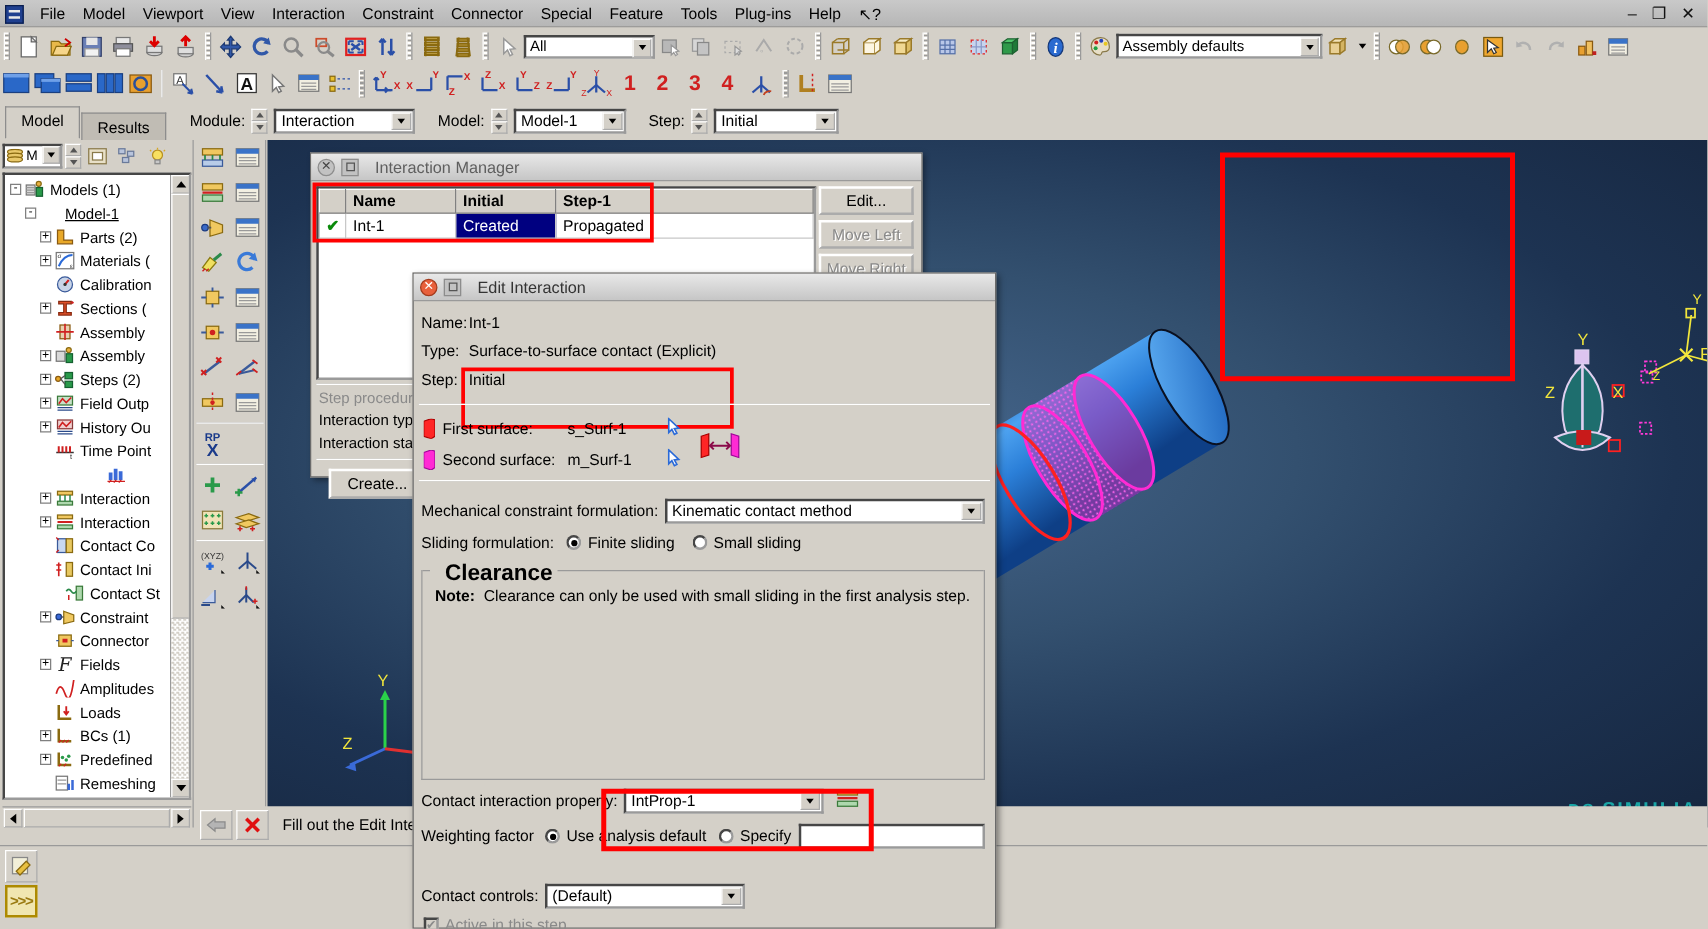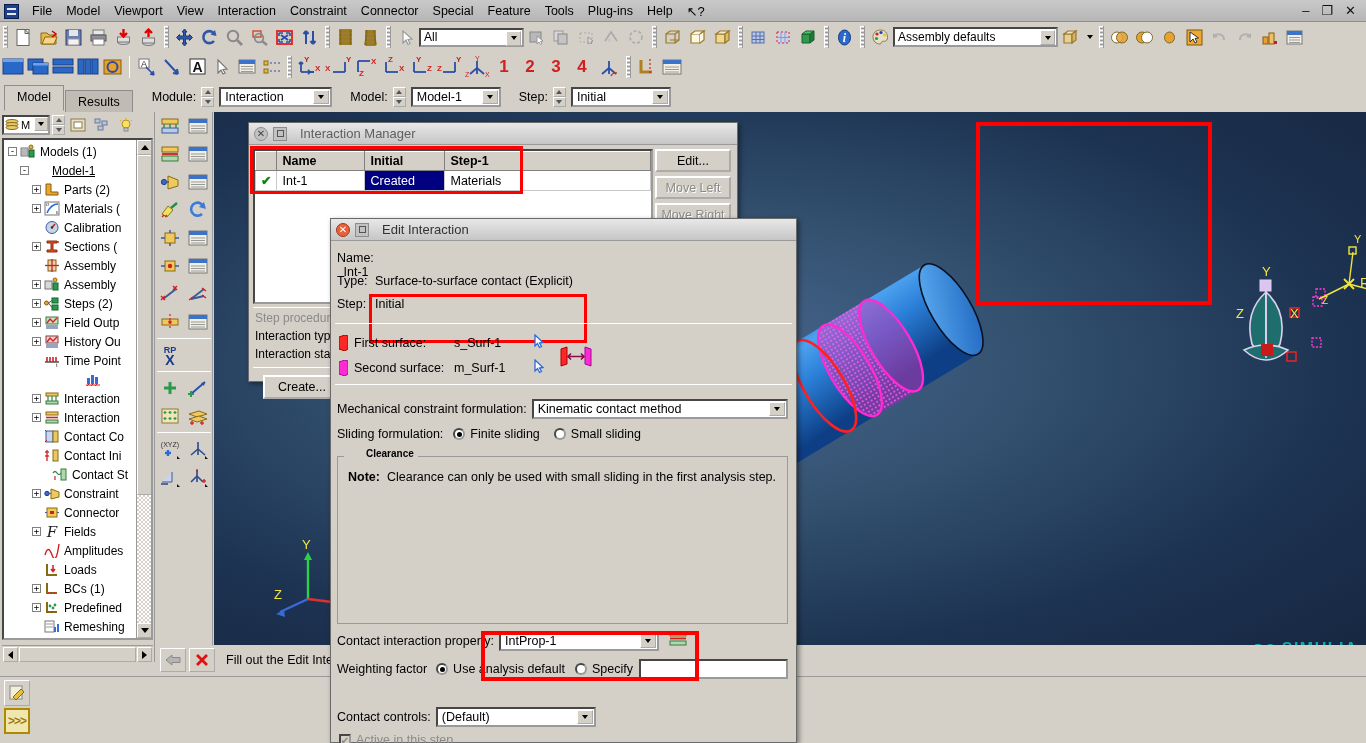"Materials" td { text: Materials -> Propagated }
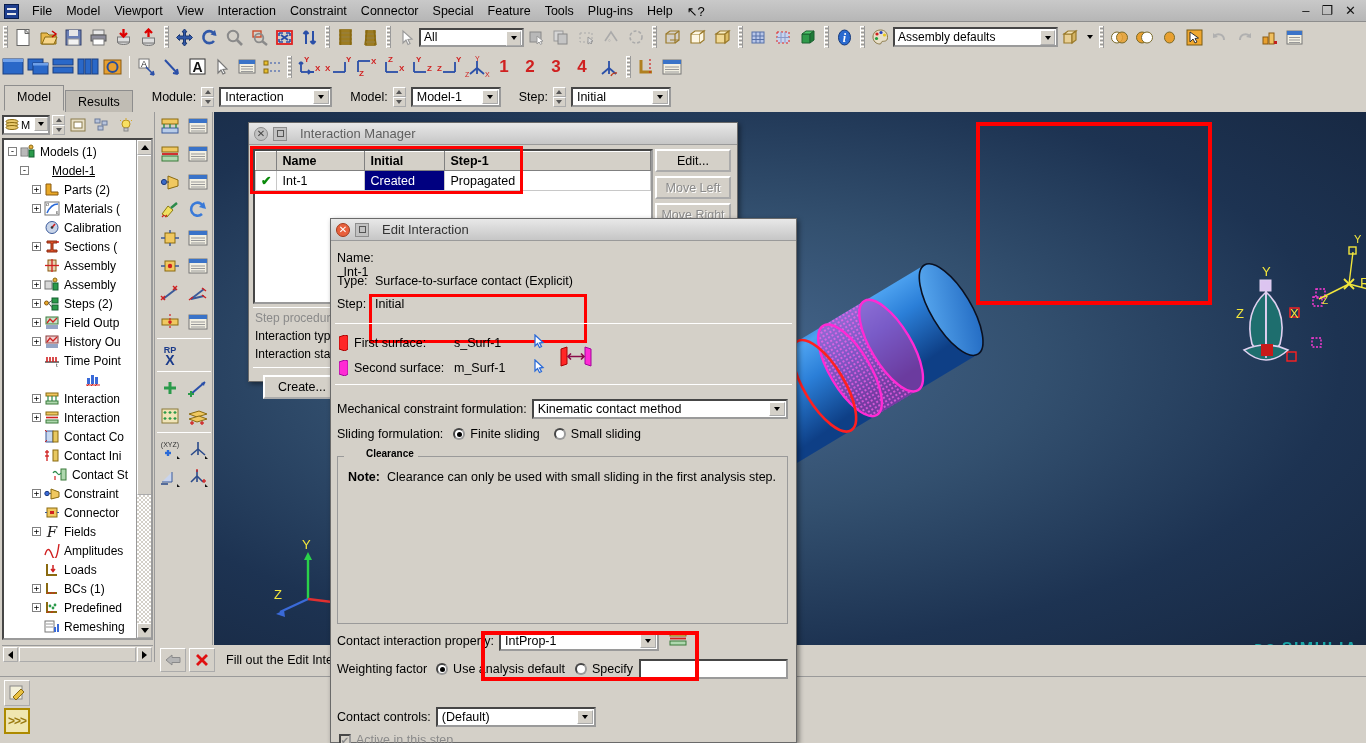"Name:" div.ei-row { flex-direction: column -> none }
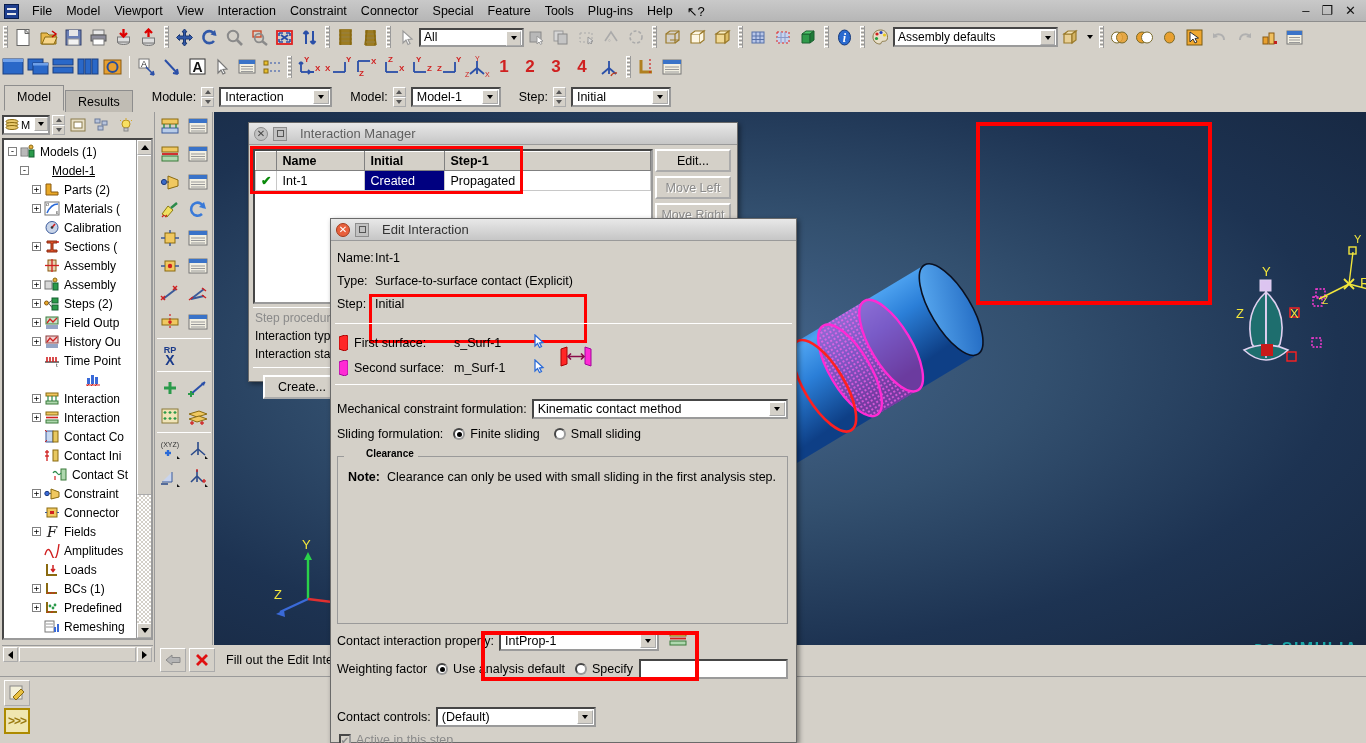"Clearance" .gb-title { font-size: 10px -> 18px; left: 24px -> 14px }
